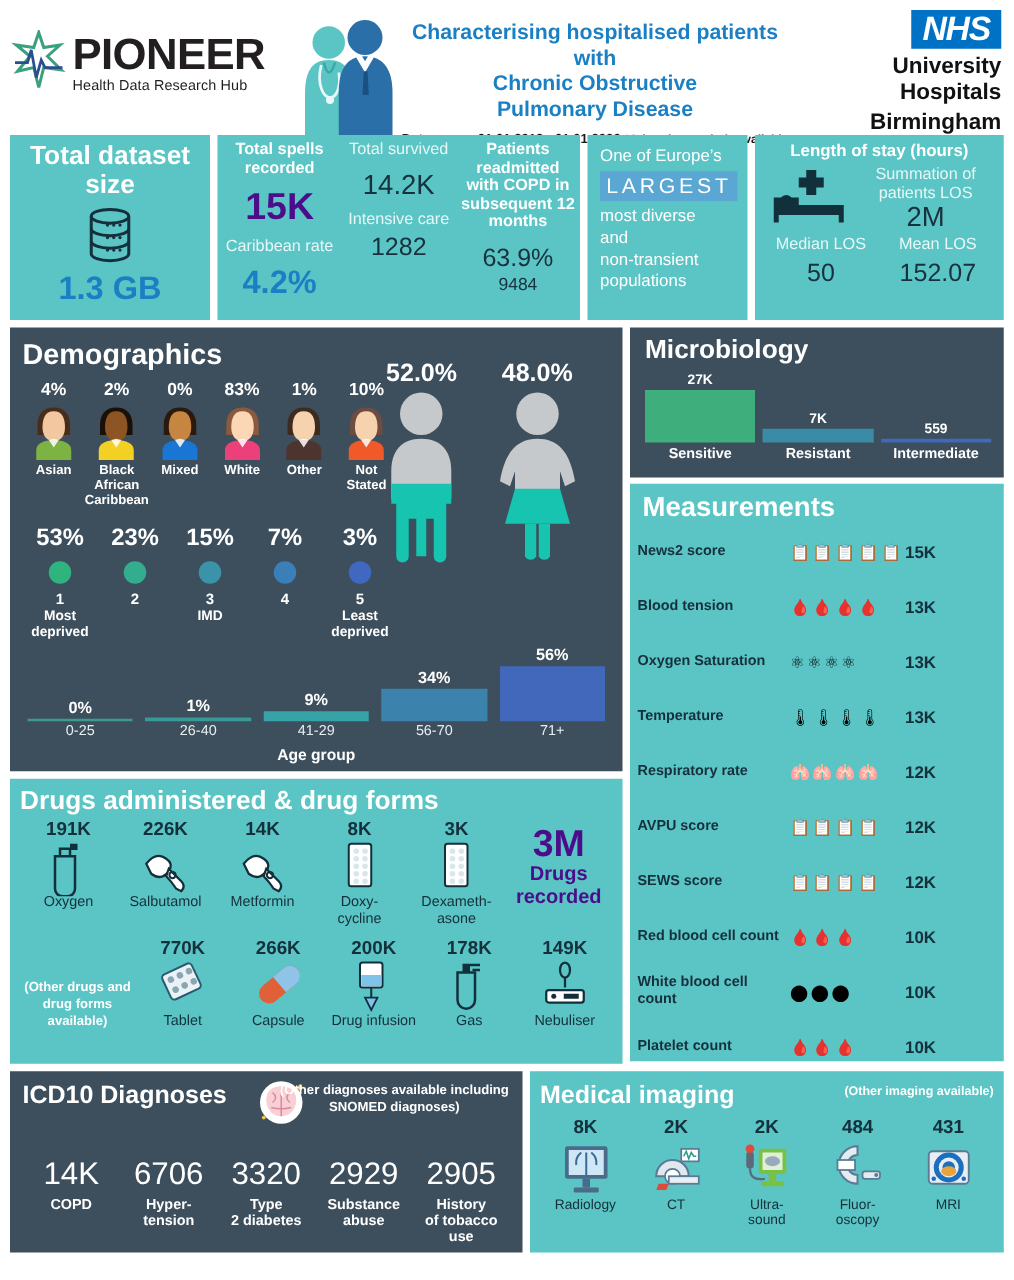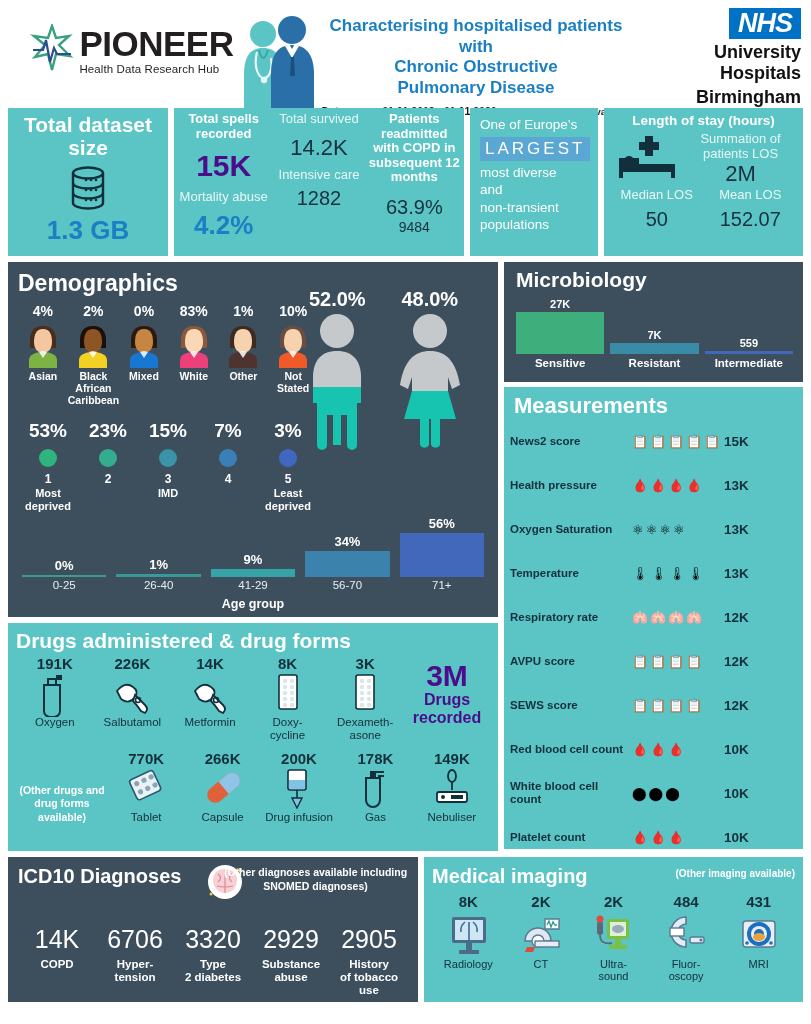"PIONEER" .logo-block { justify-content: flex-end -> none }
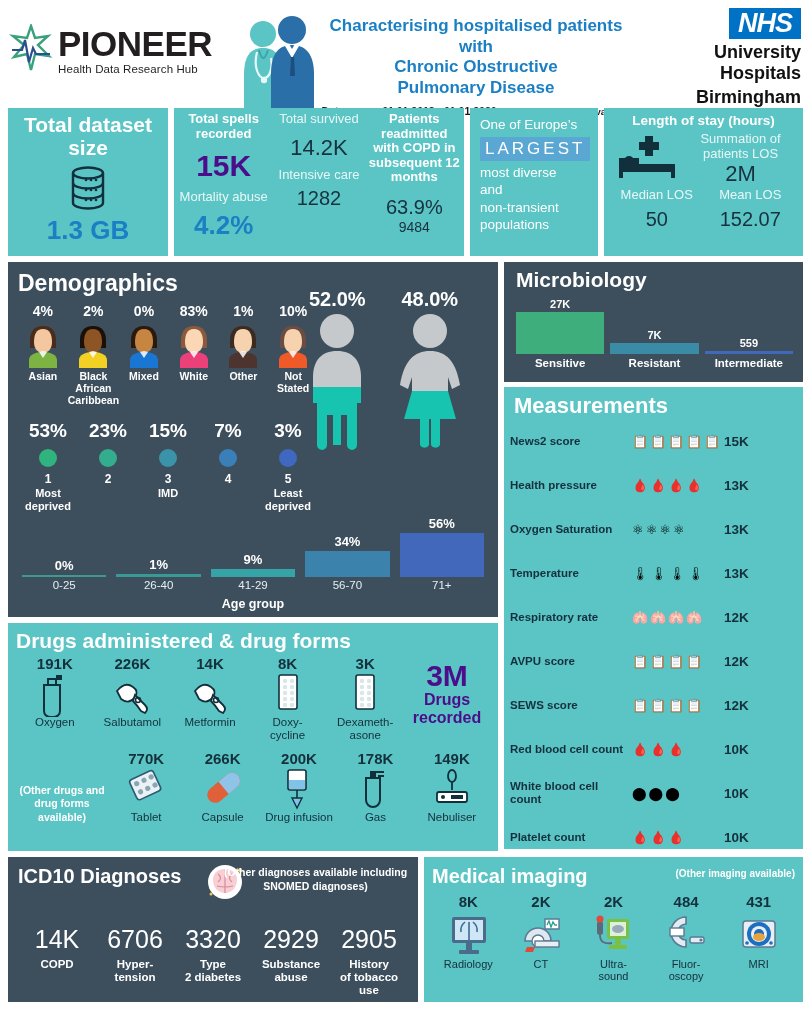"Mortality abuse" div.lwl { text: Mortality abuse -> Caribbean rate }
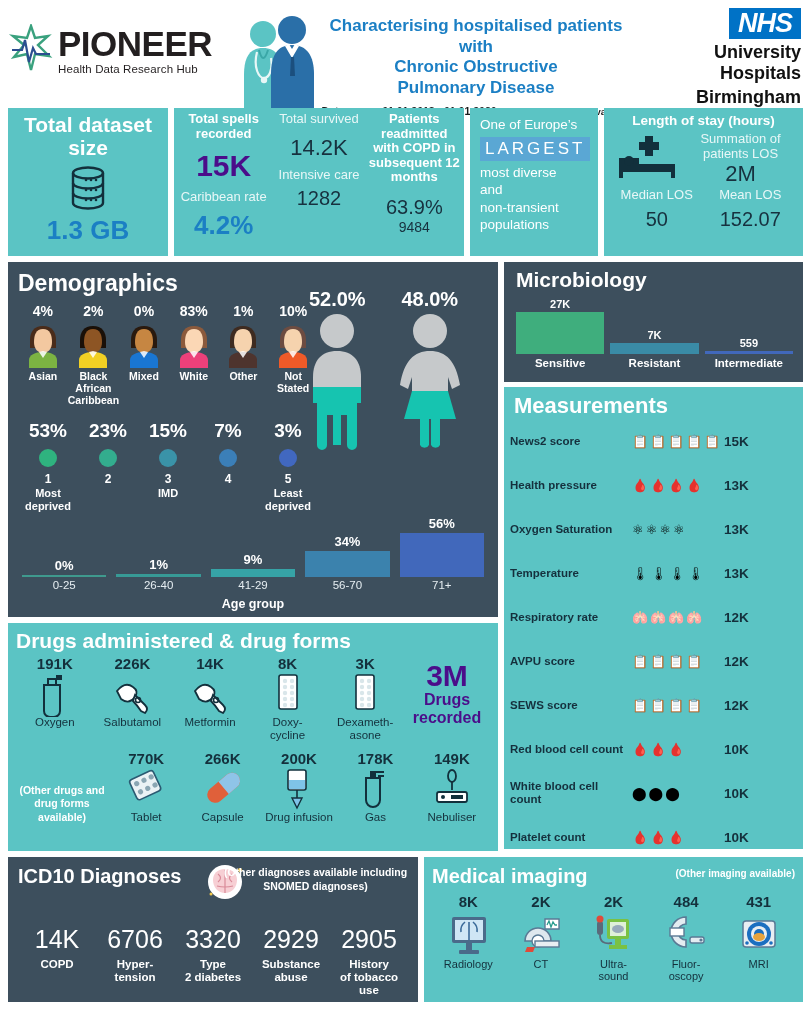"Health pressure" div.mlabel { text: Health pressure -> Blood tension }
